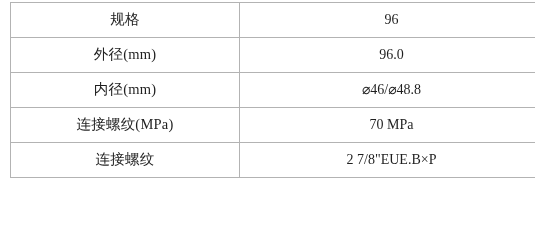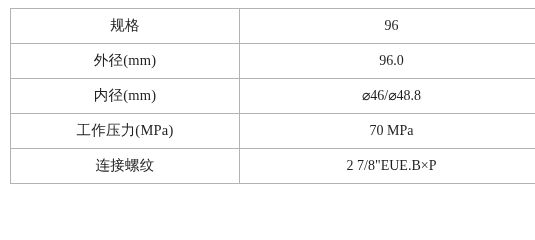"规格" .spec-table-wrap { top: 8px -> 2px }
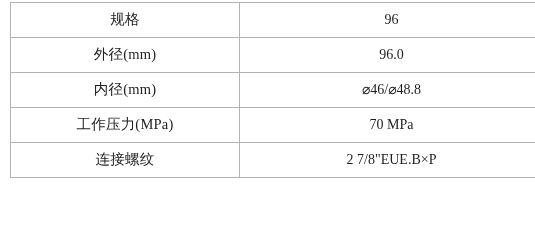"工作压力(MPa)" td.param-cell { text: 工作压力 -> 连接螺纹 }
